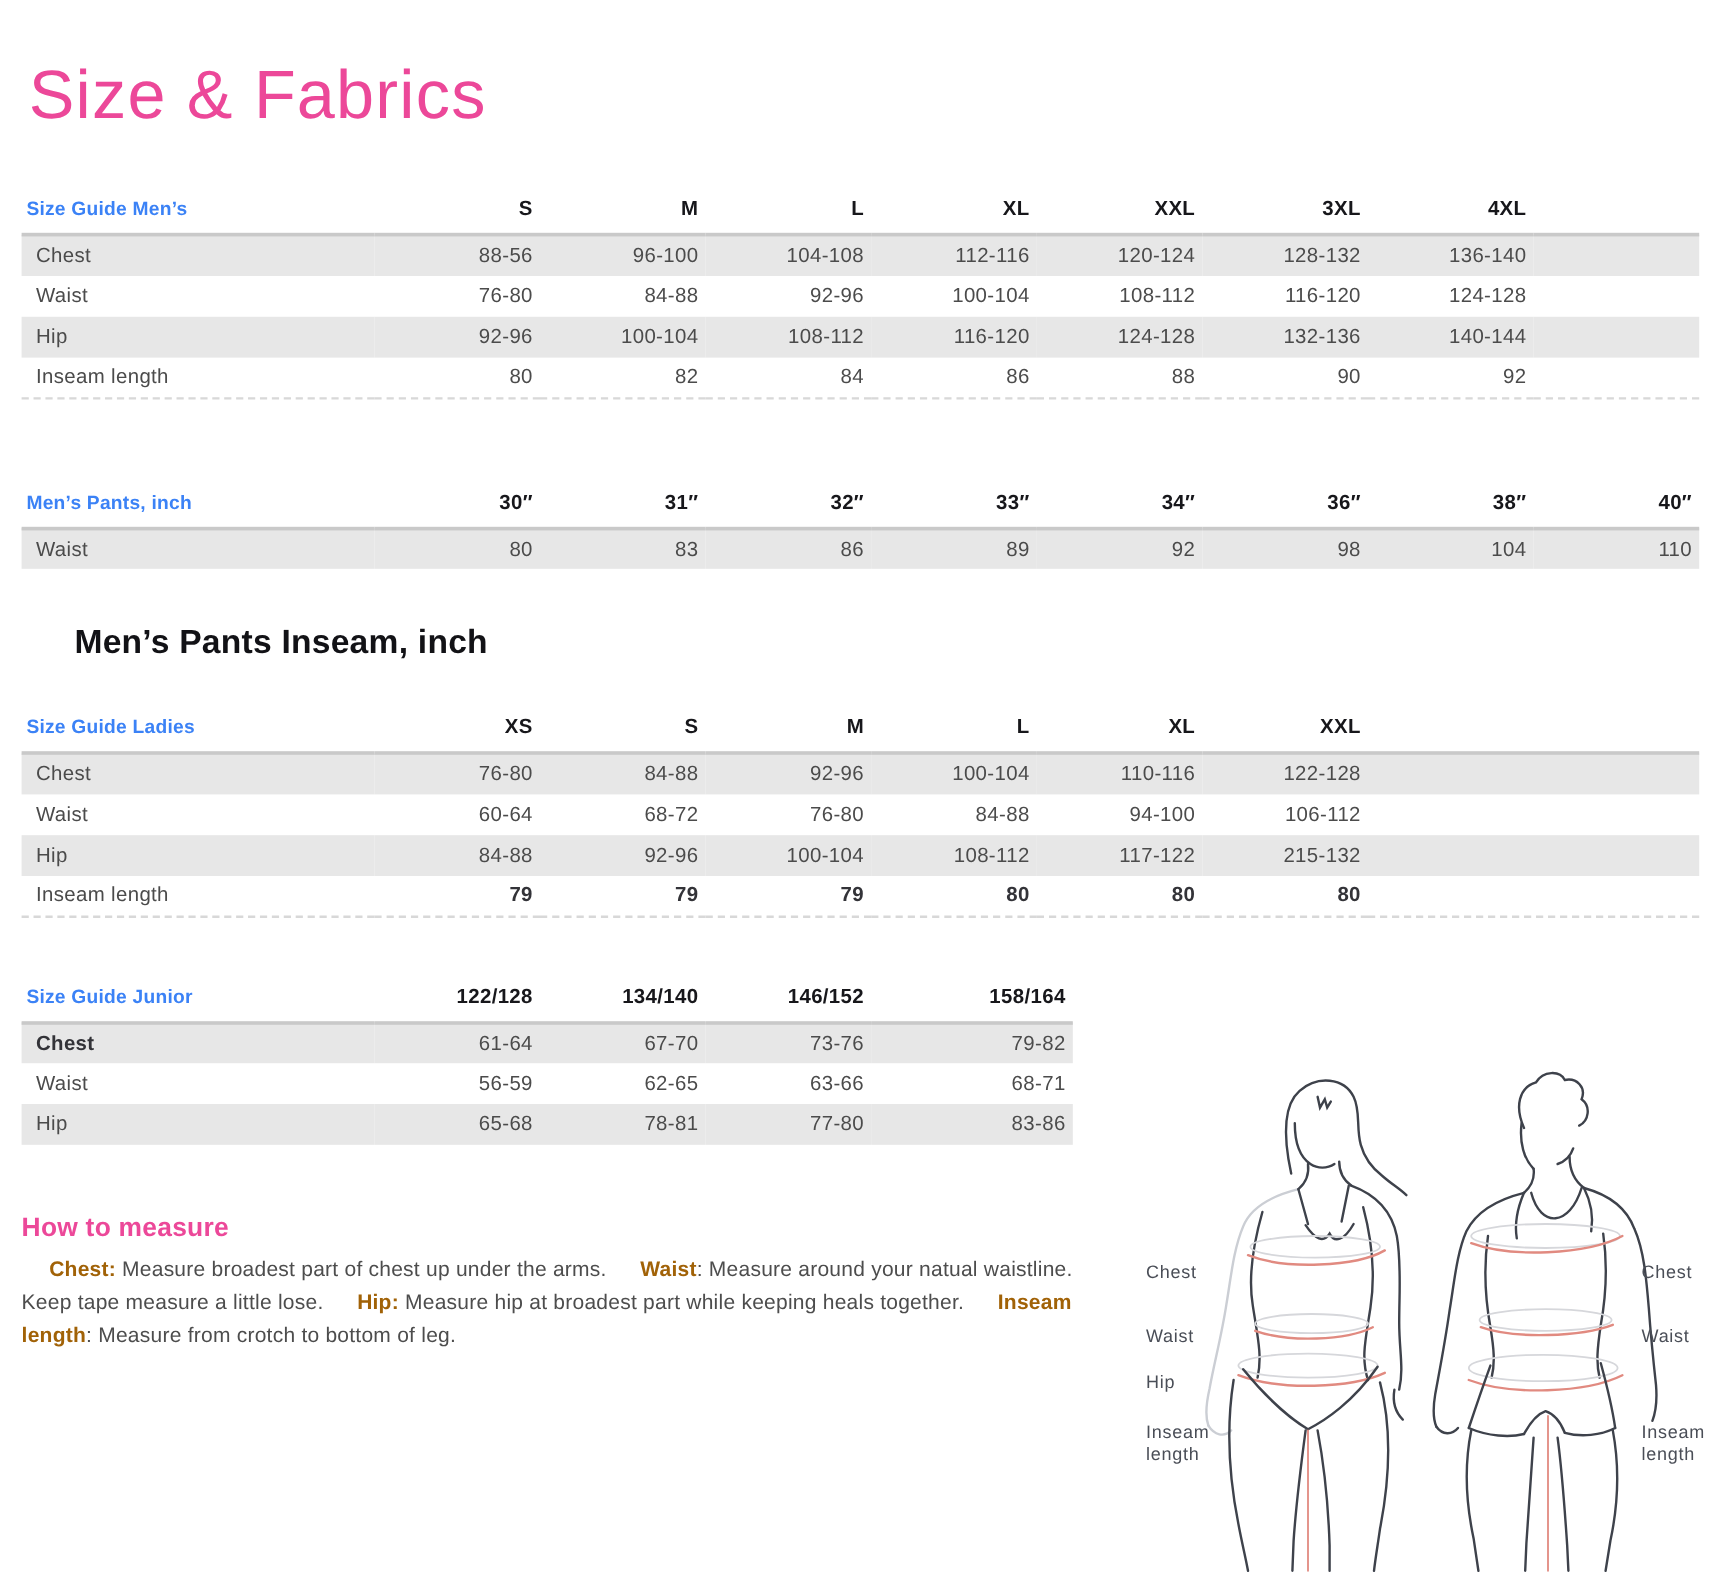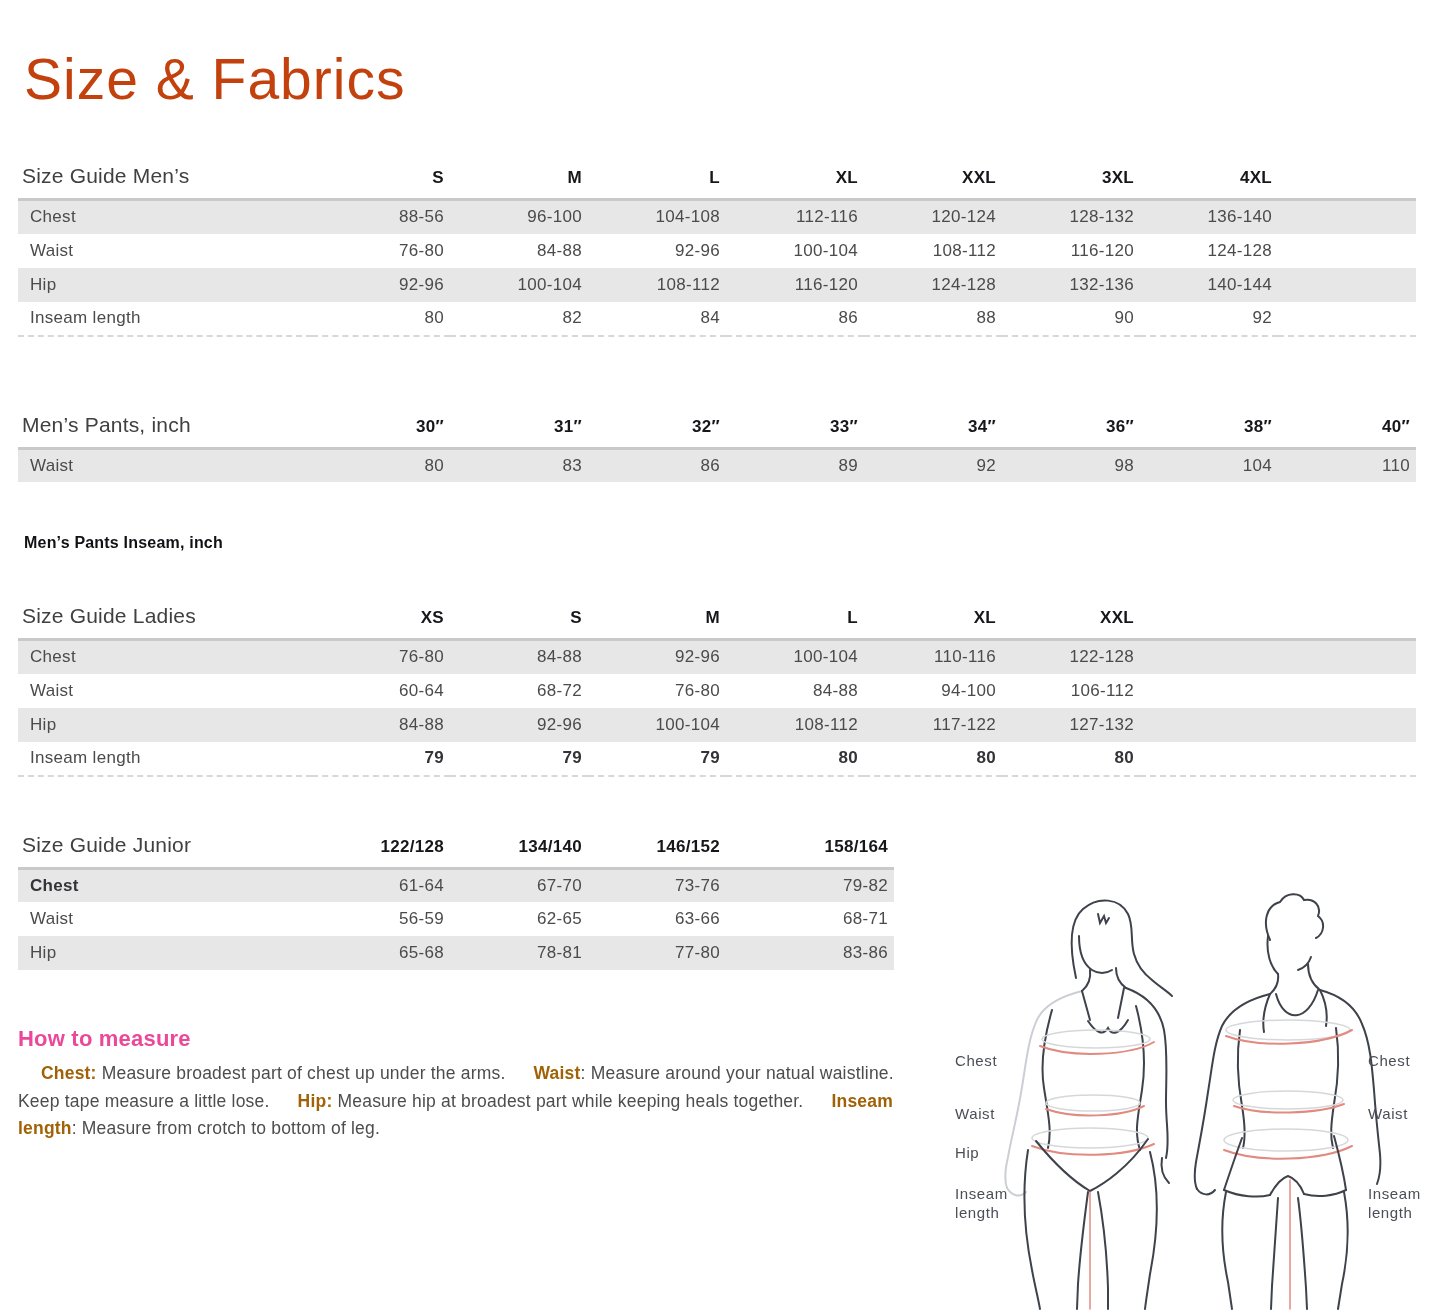"Size & Fabrics" .page-title { color: #c2410c -> #ec4899 }
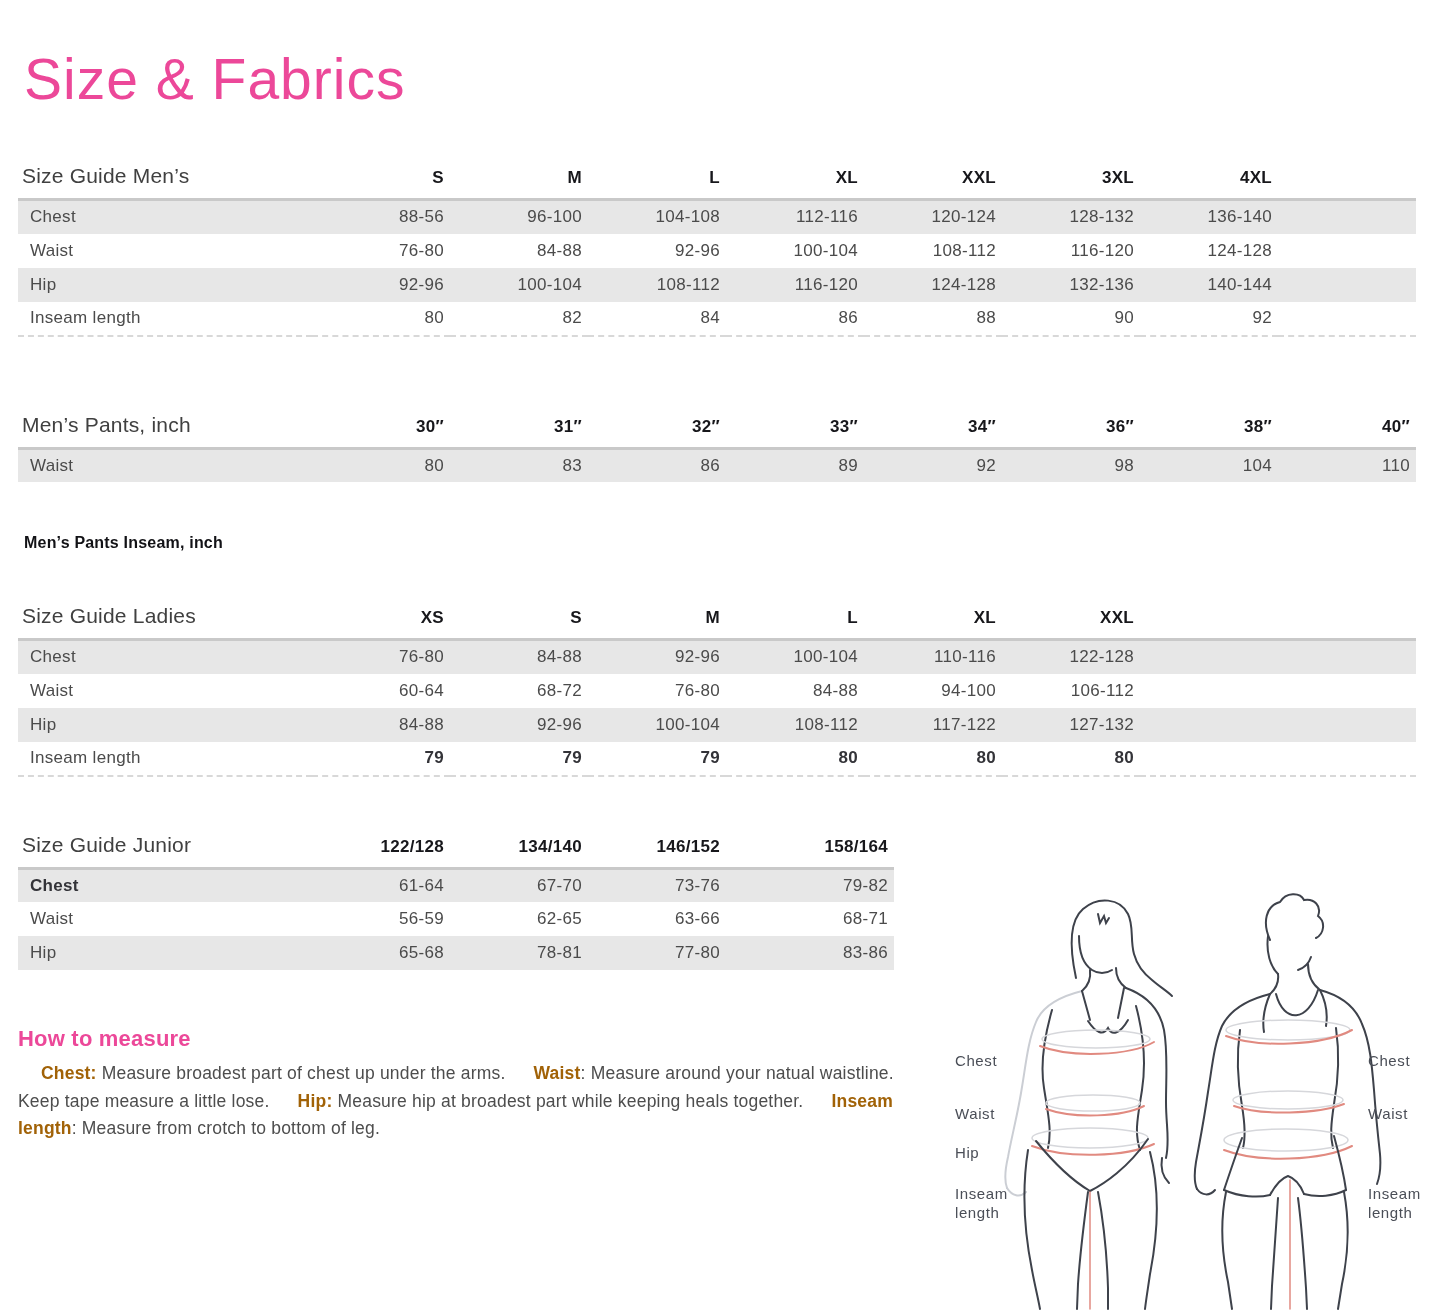"Size Guide Men’s" table.size-table th.sec { color: #404040 -> #3b82f6; font-size: 21px -> 16px; font-weight: 400 -> 700 }
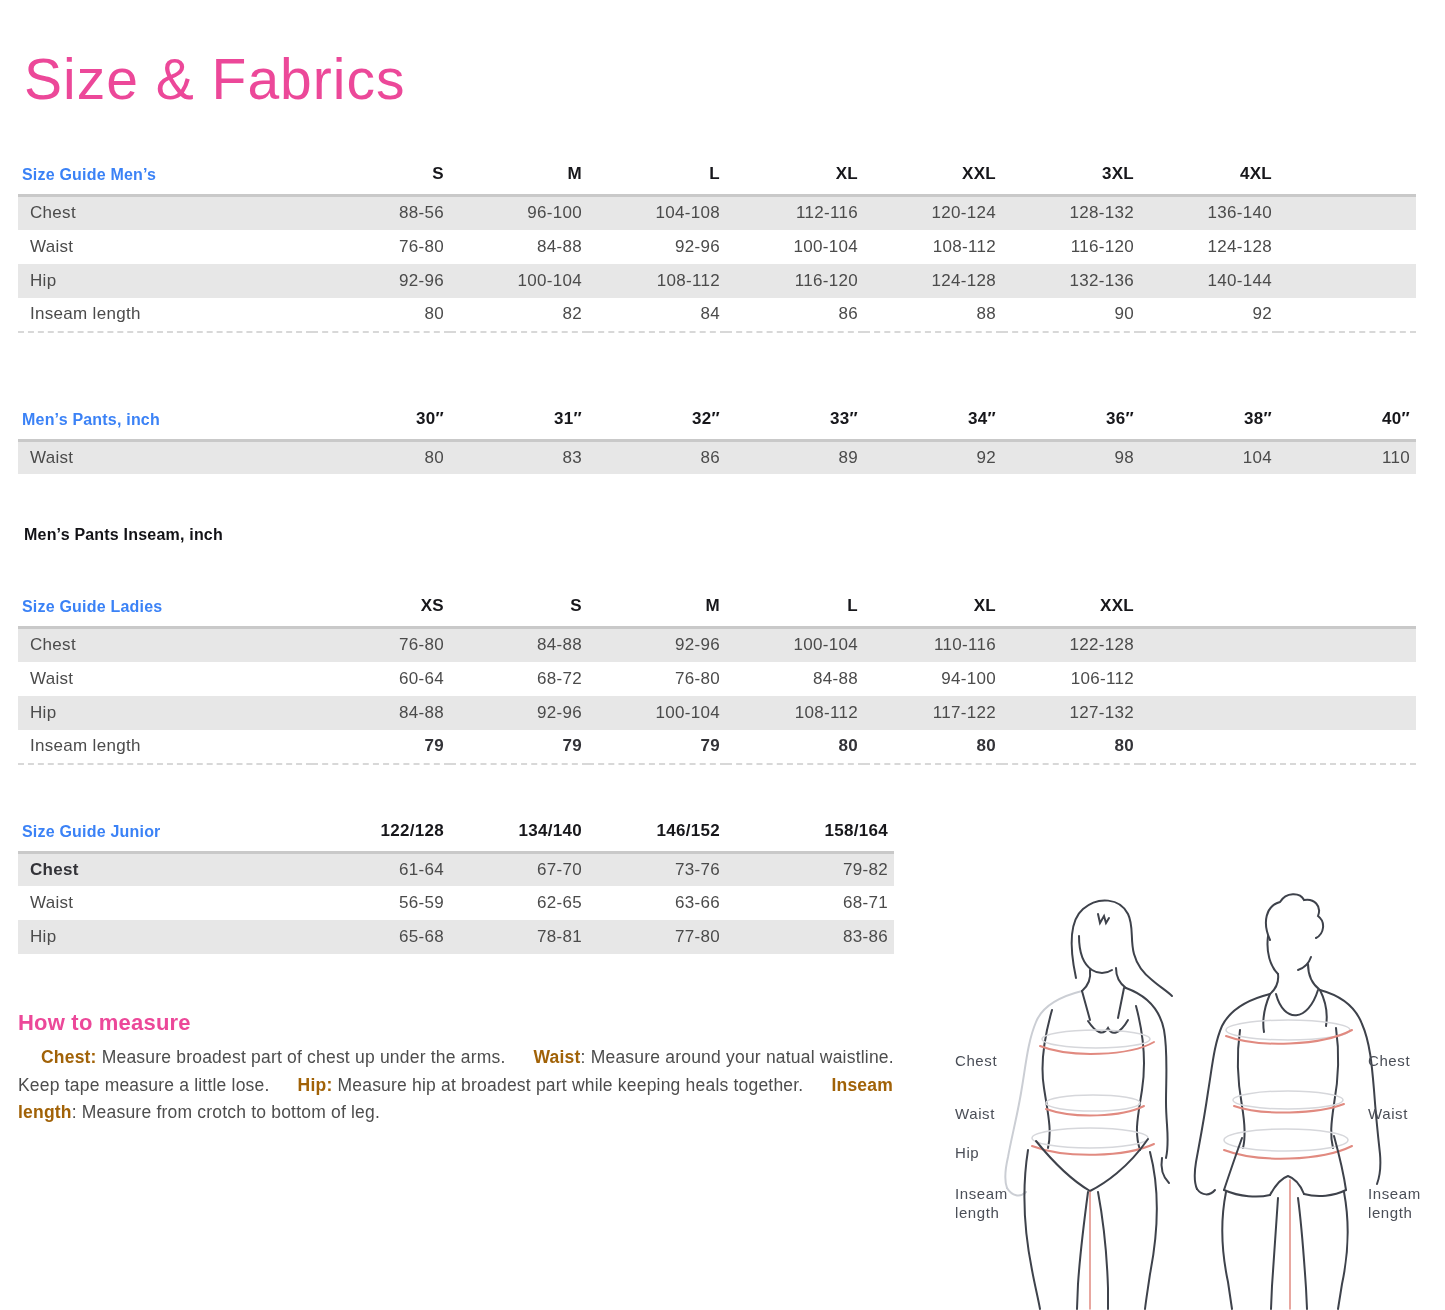"Men’s Pants Inseam, inch" .inseam-note h3 { font-size: 16px -> 28px; margin-left: none -> 38px }
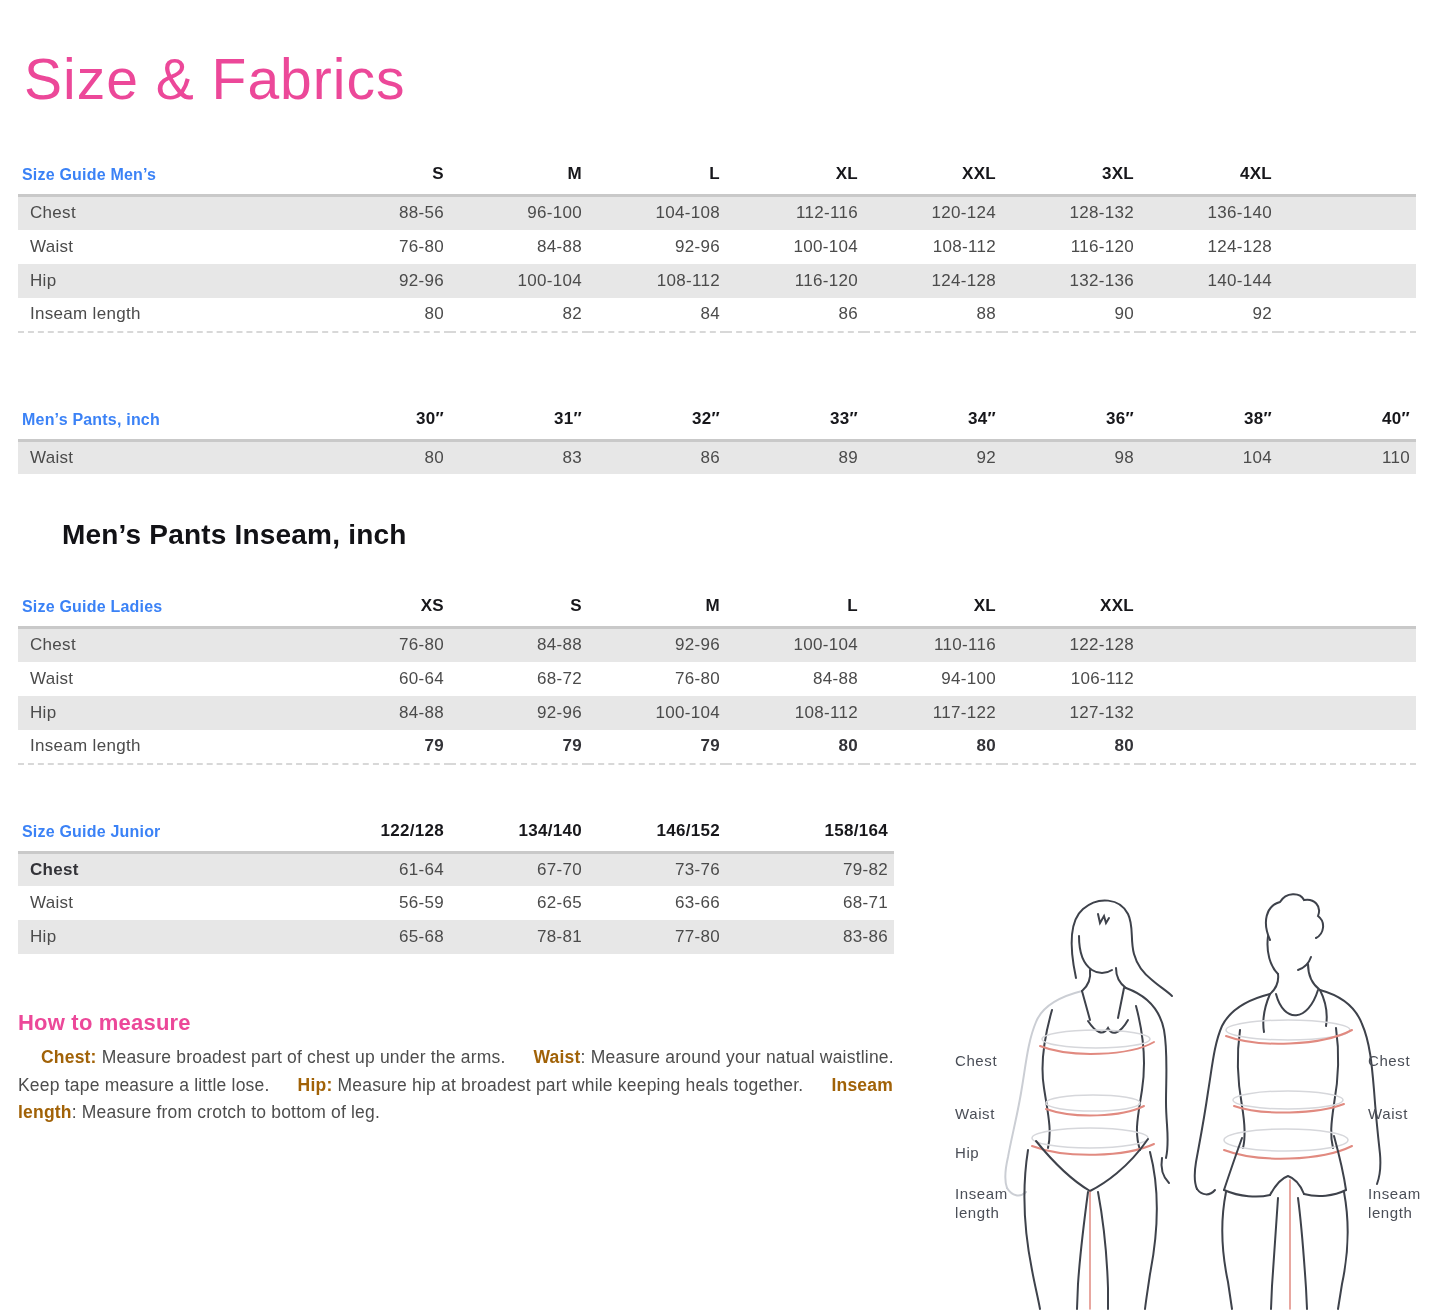"127-132" td { text: 127-132 -> 215-132 }
